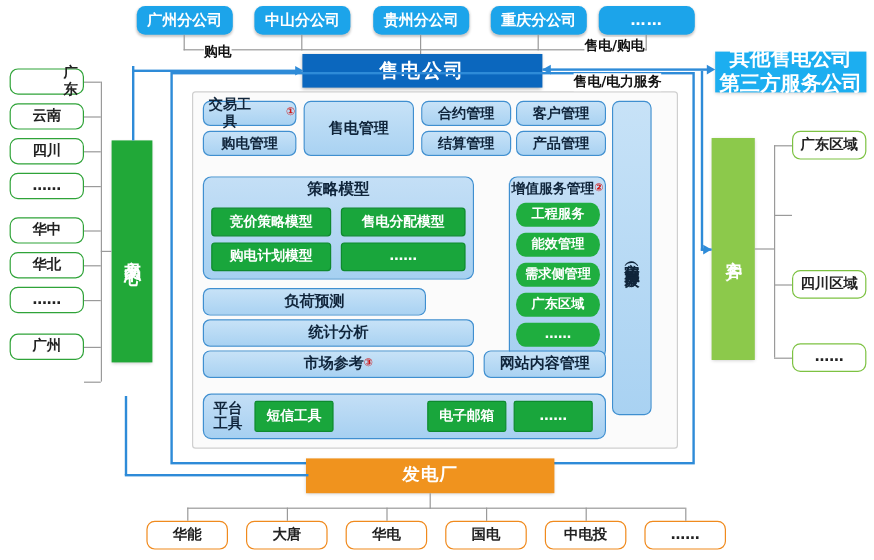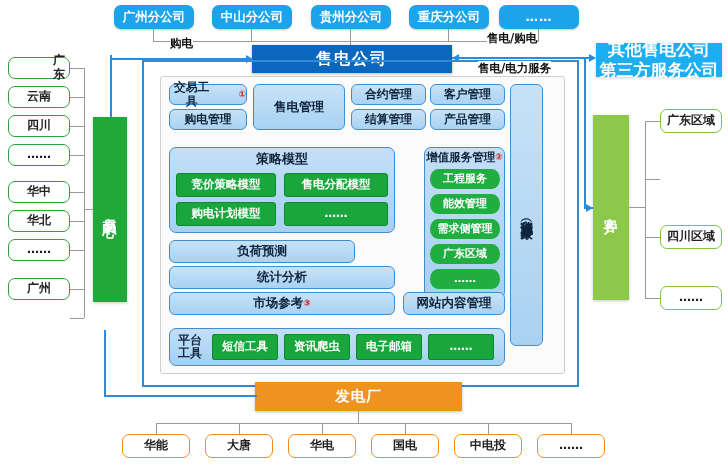"资讯爬虫" div.abs { html: <div>资讯爬虫</div> -> none }
